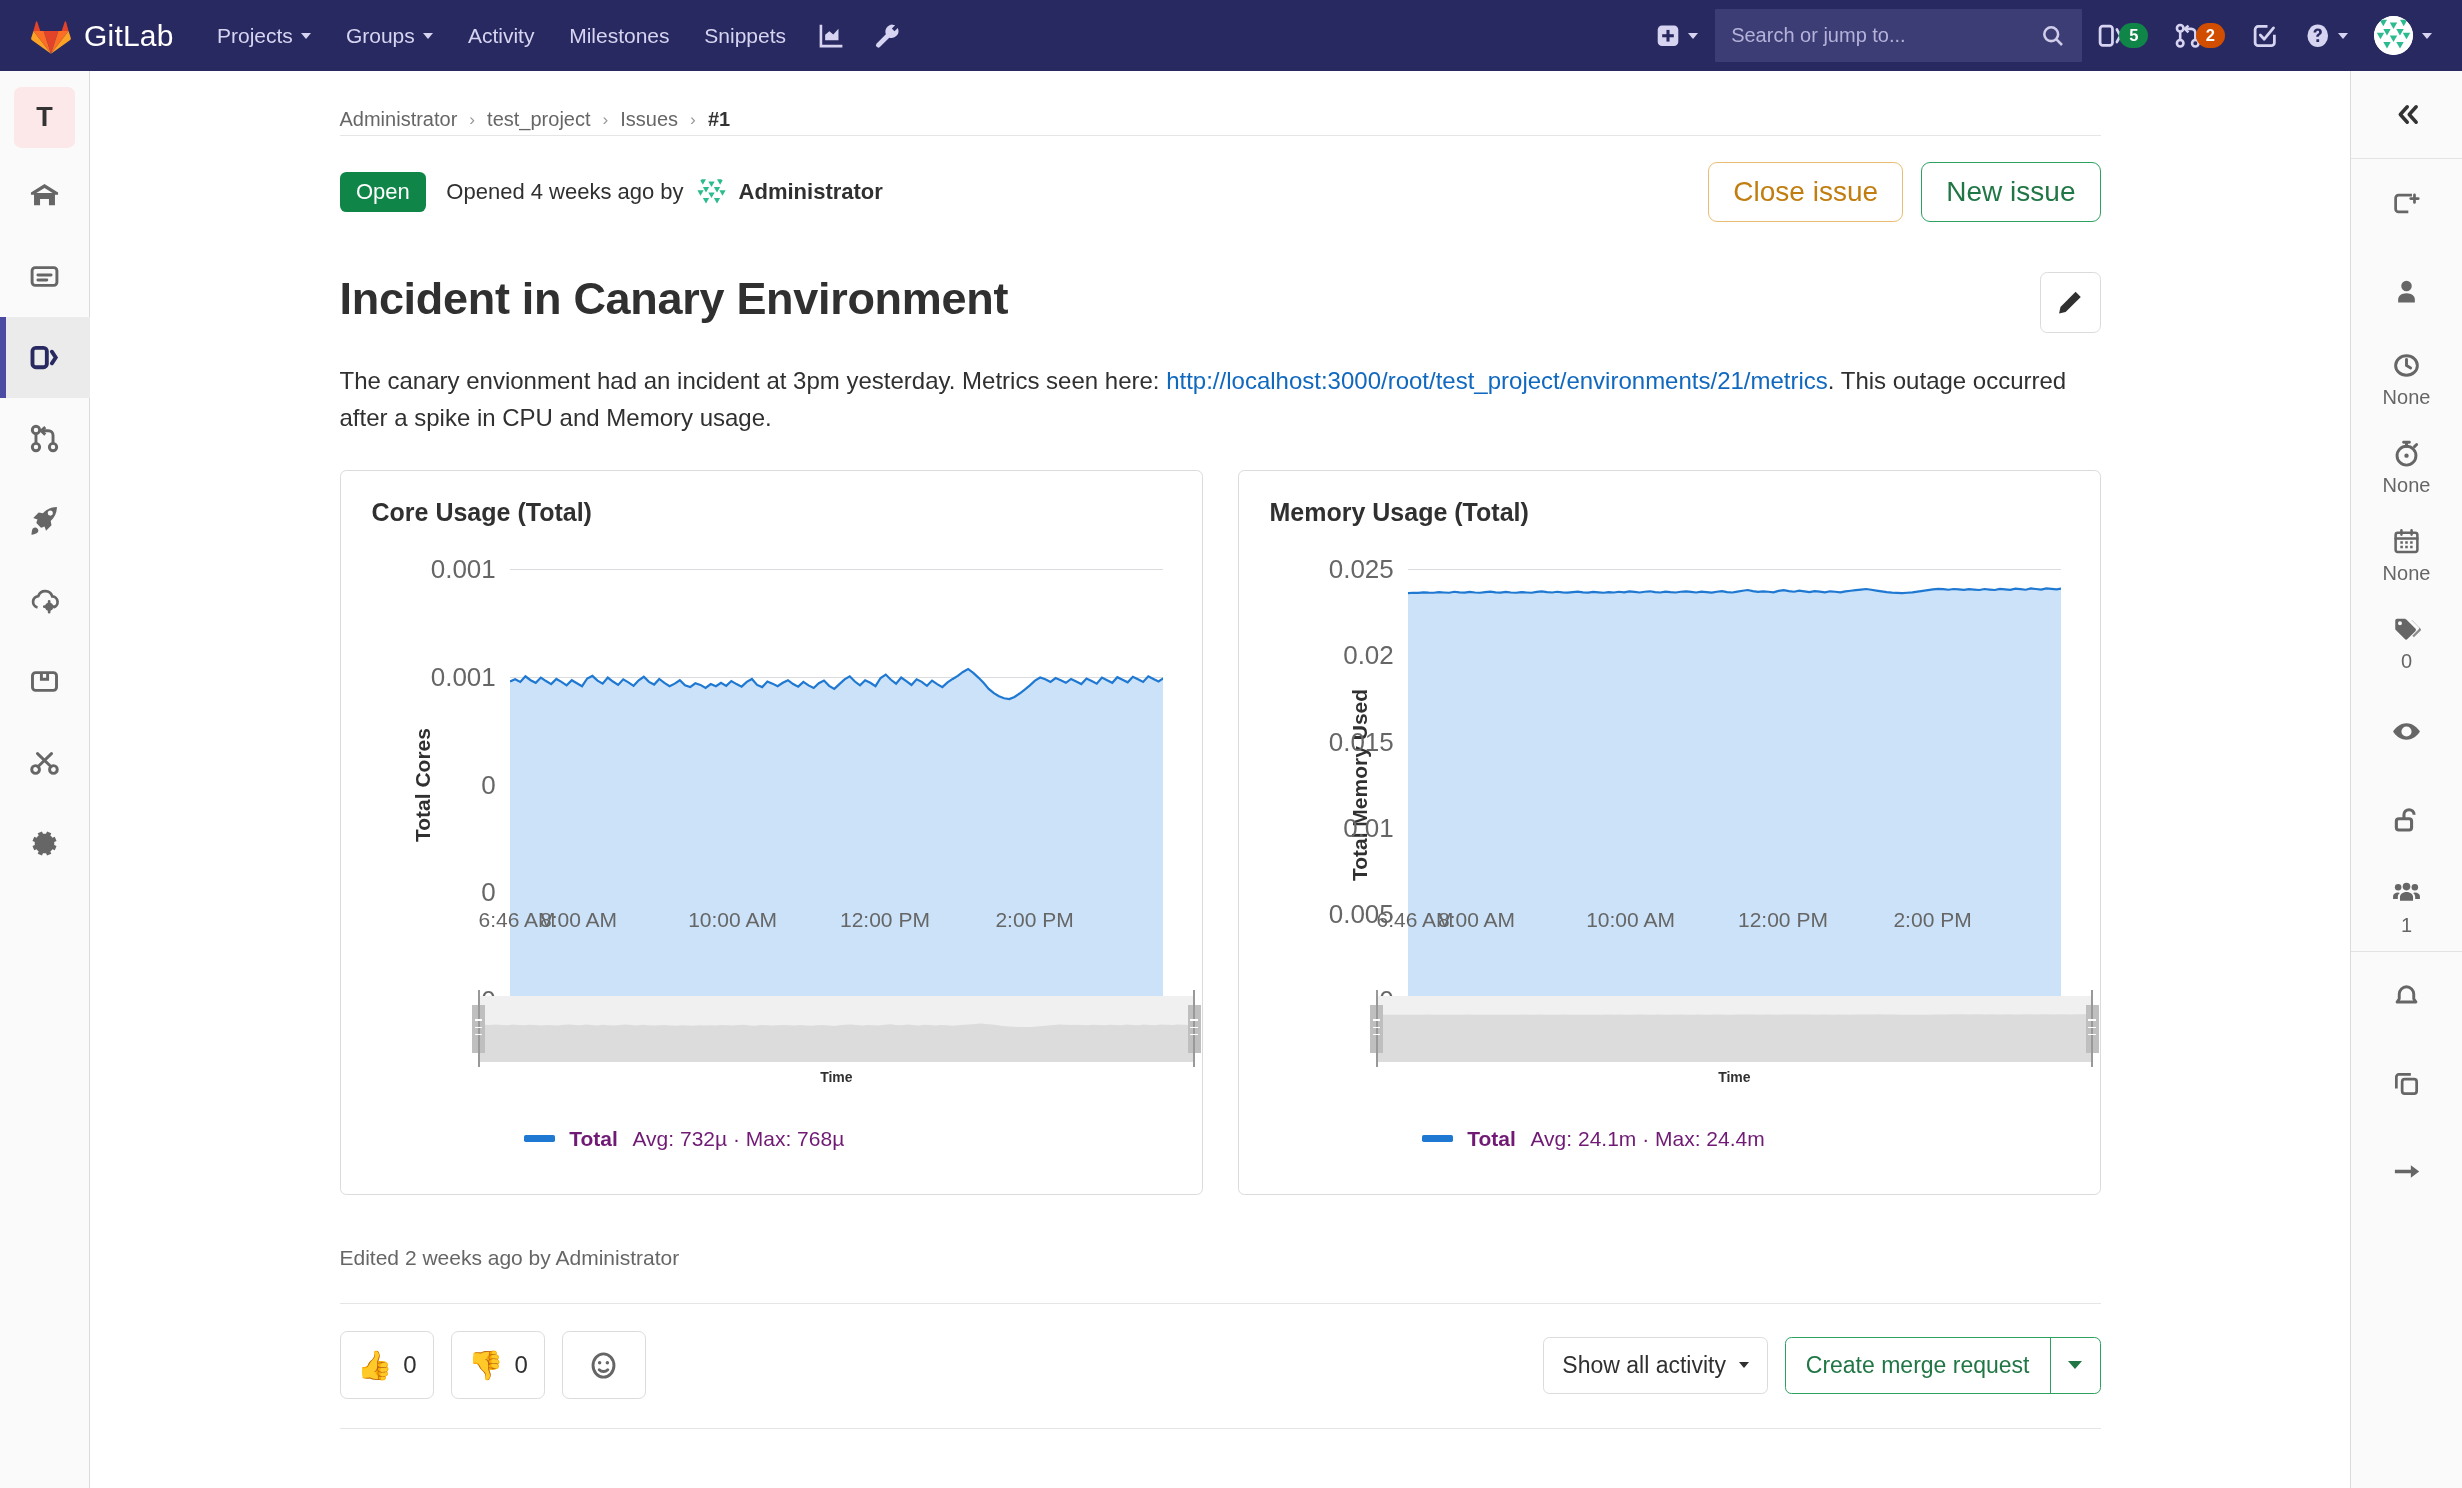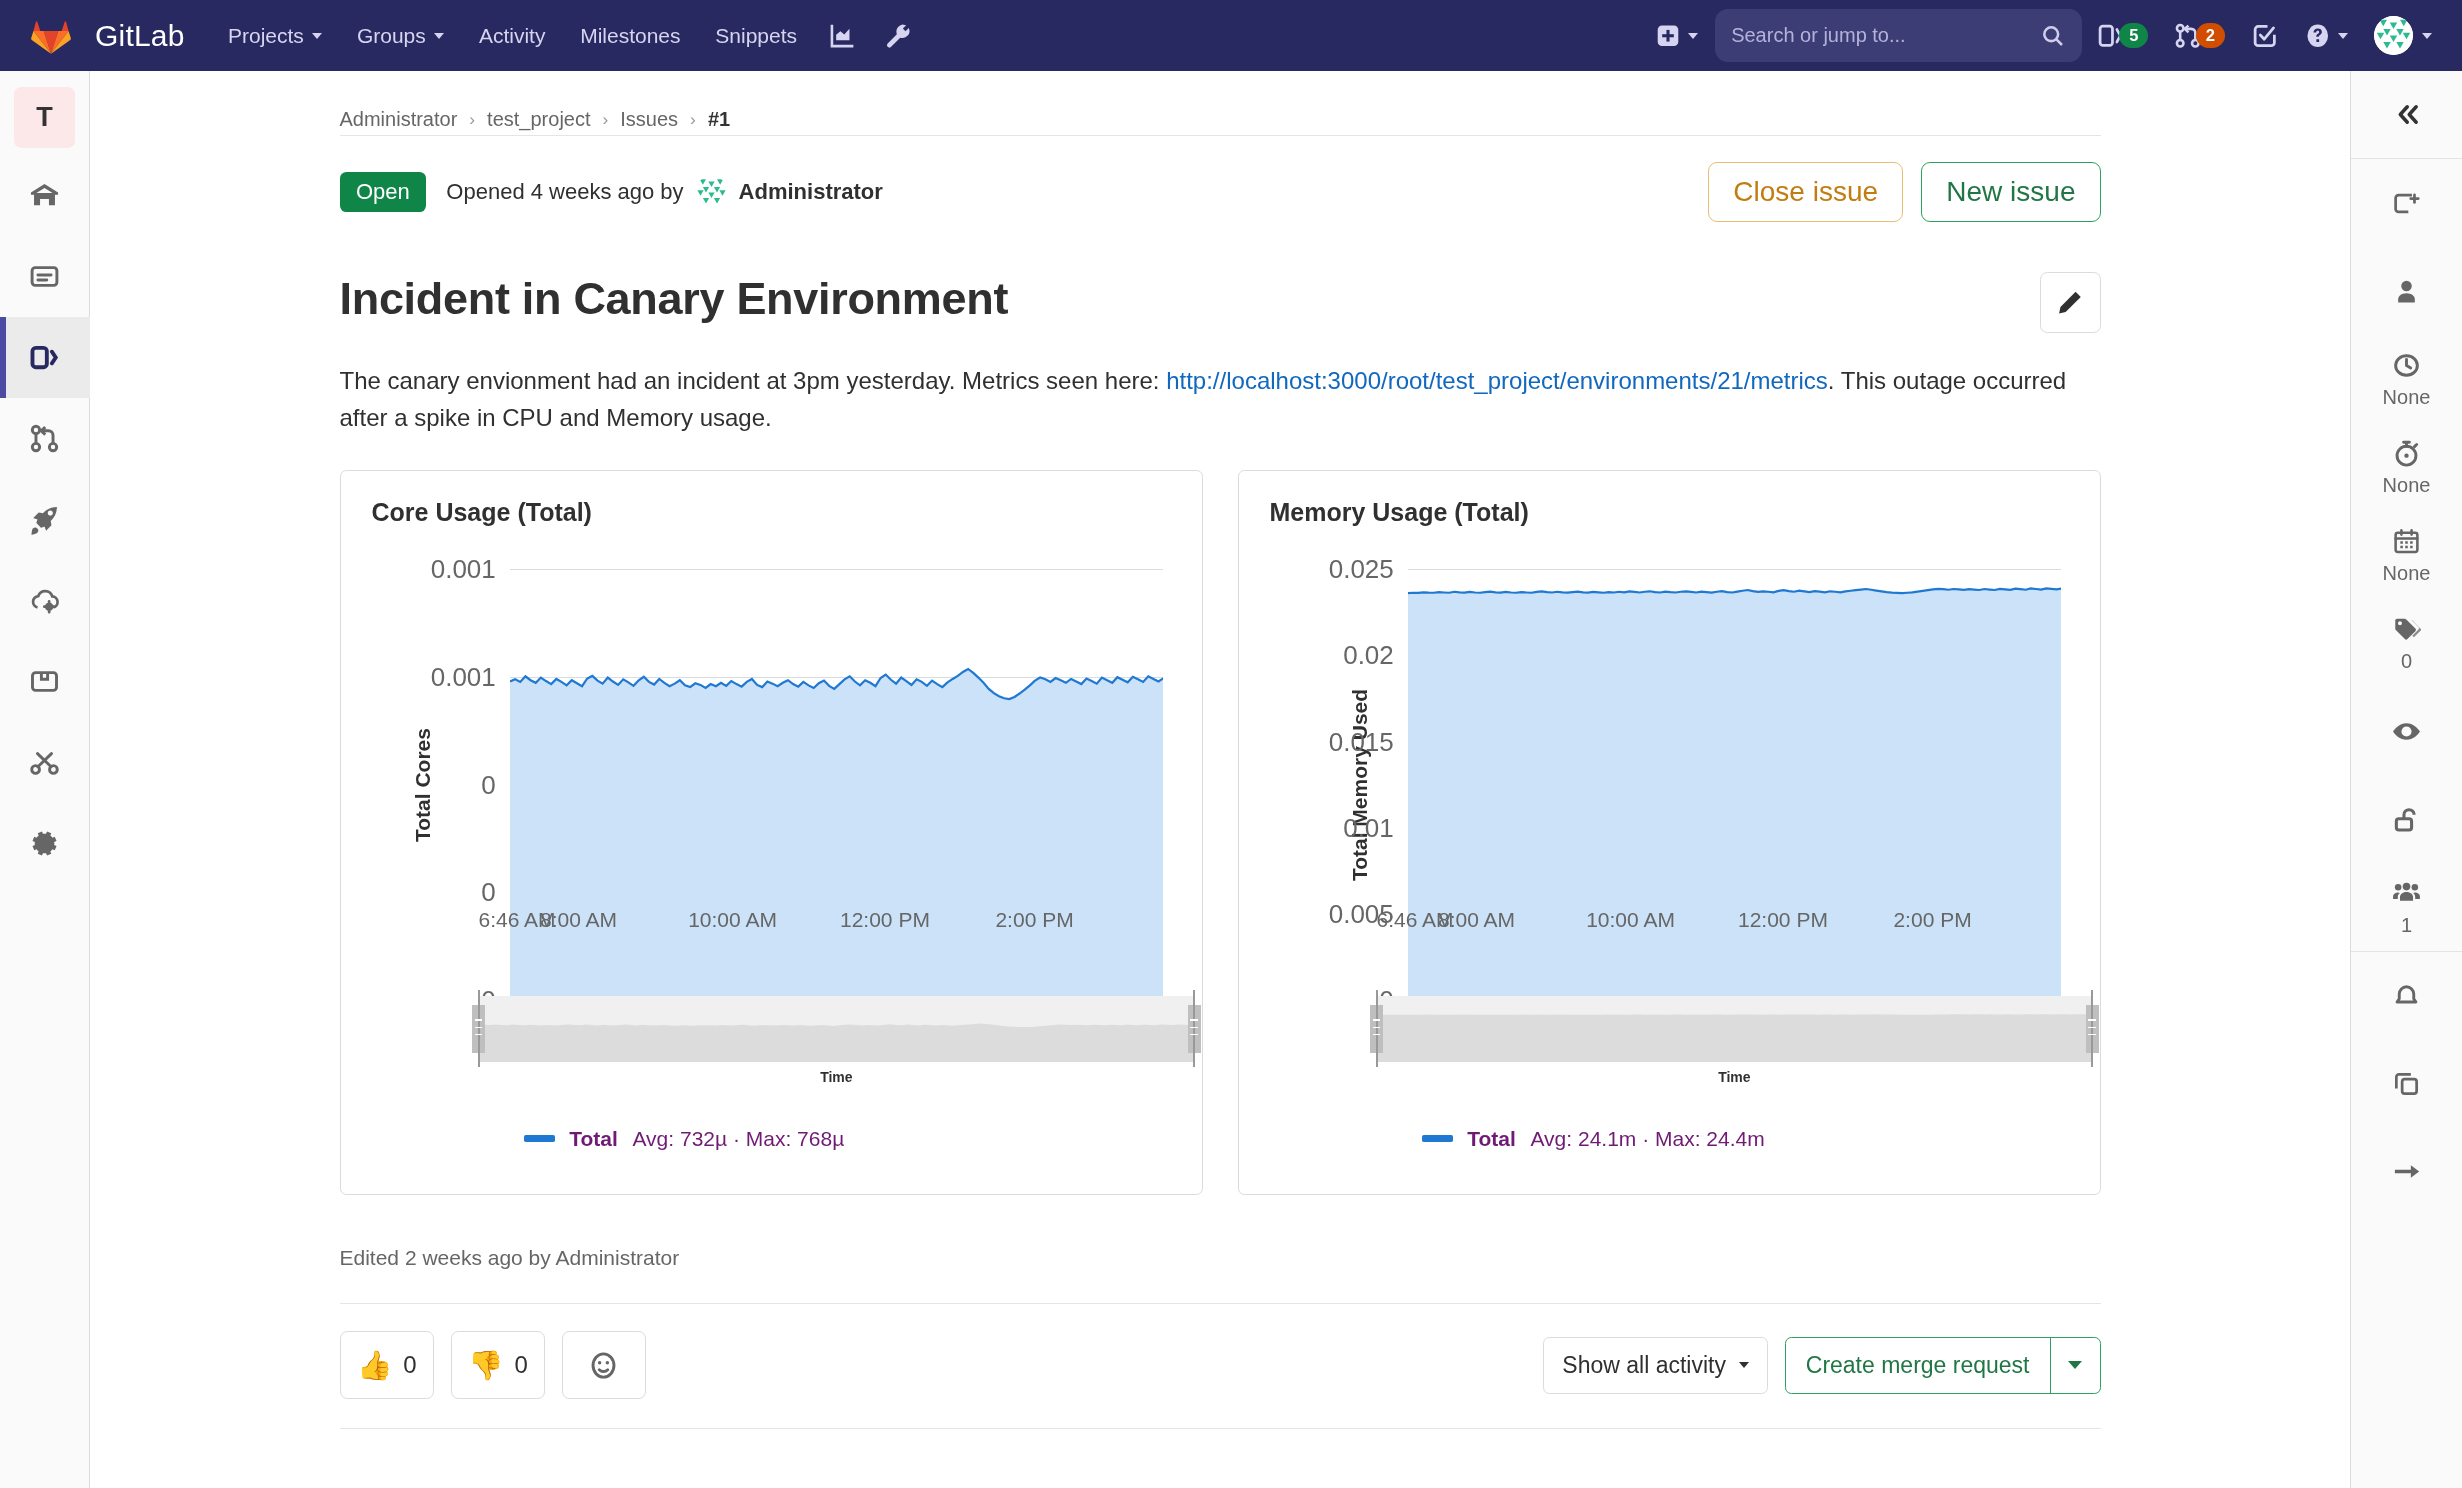"GitLab" .nav-brand { gap: 24px -> 13px }
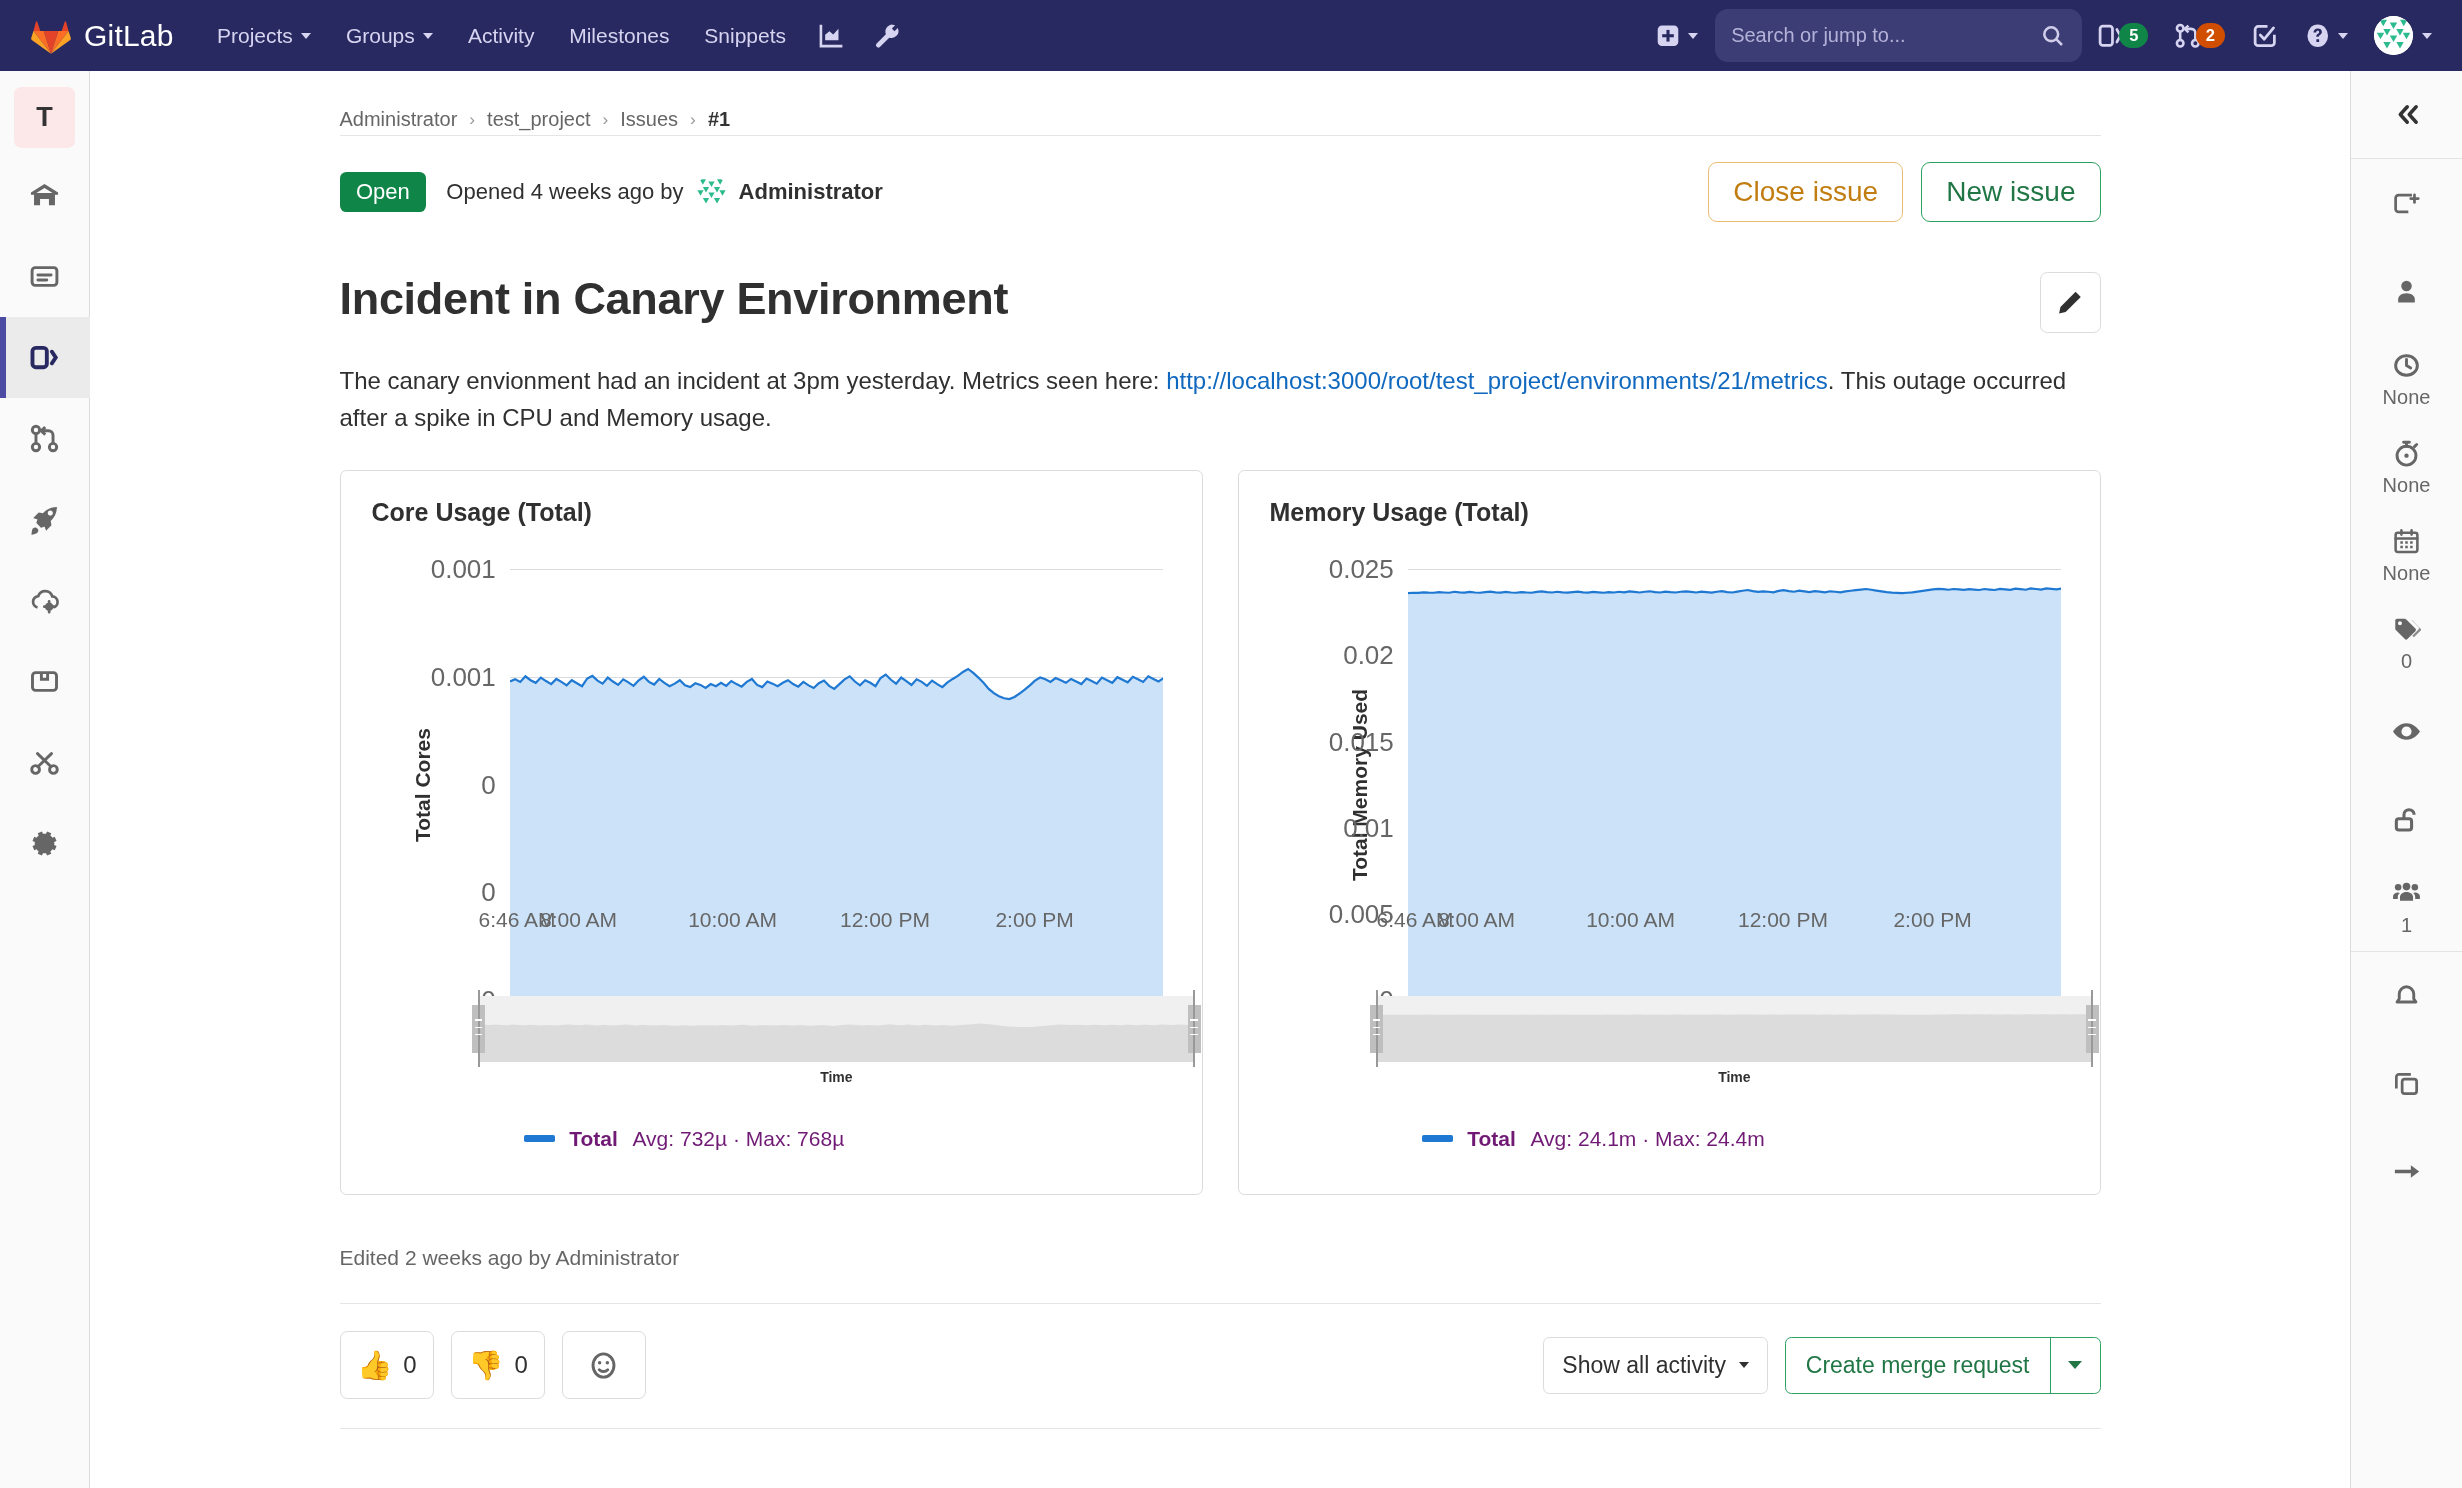"Search or jump to..." .searchbox { border-radius: 13px -> 1px }
